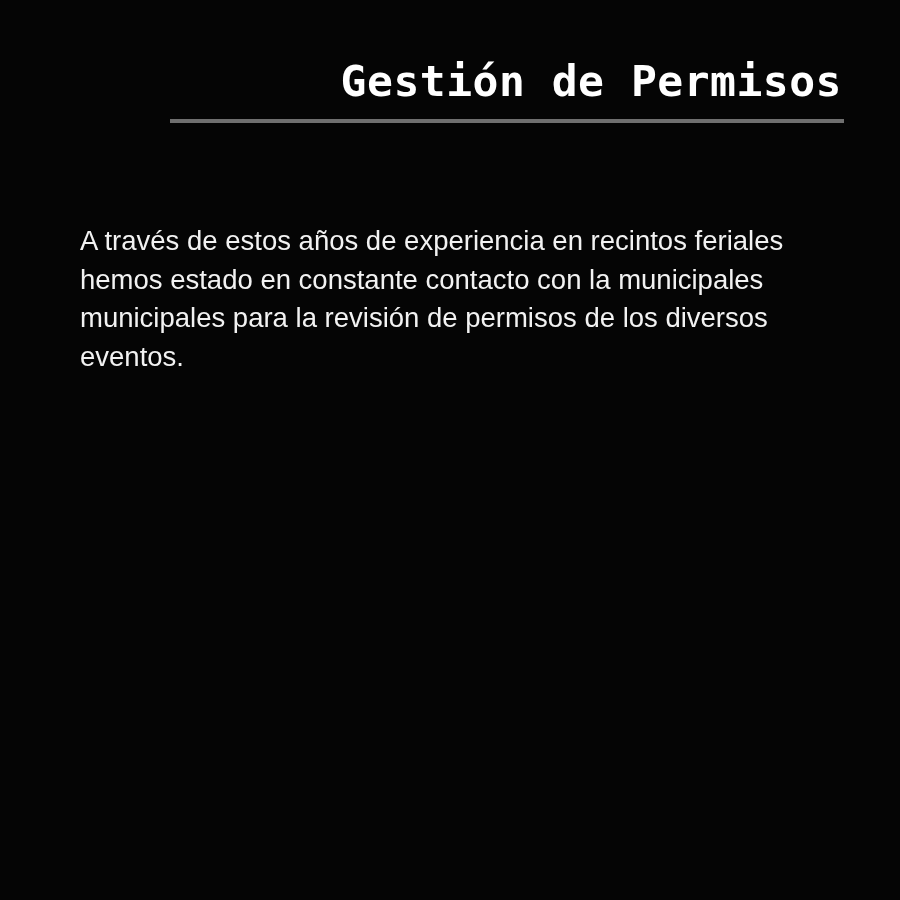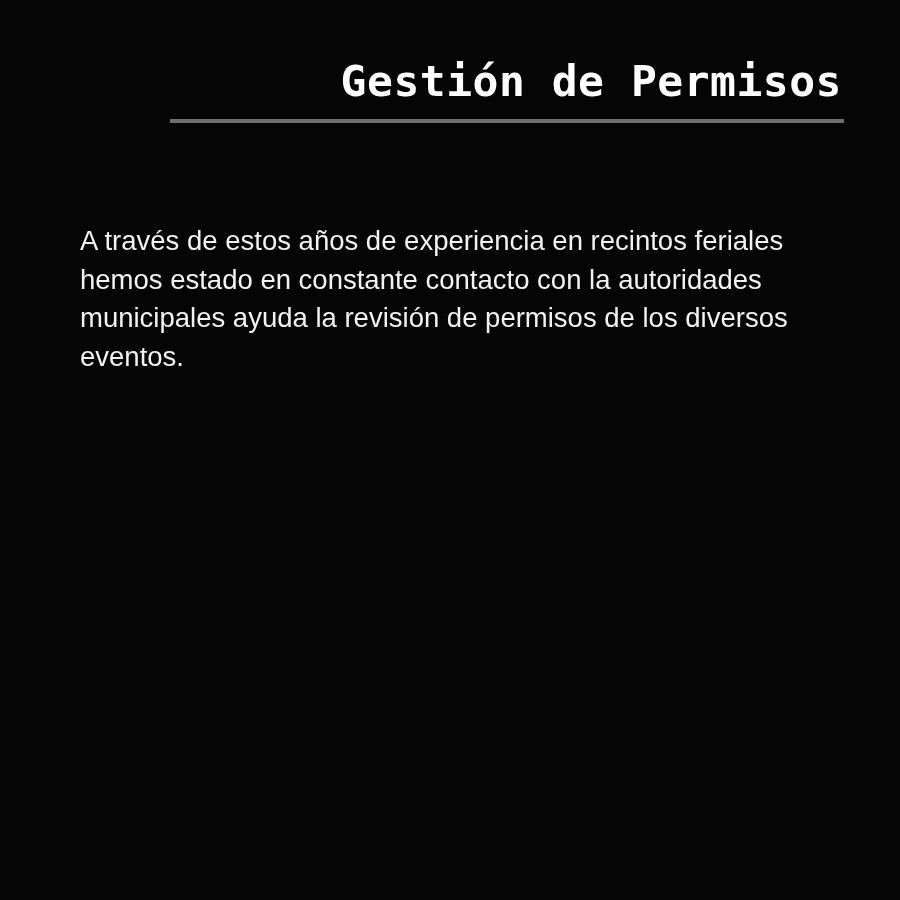"A través de estos años" p.para { text: autoridades municipales ayuda -> municipales municipales para }
